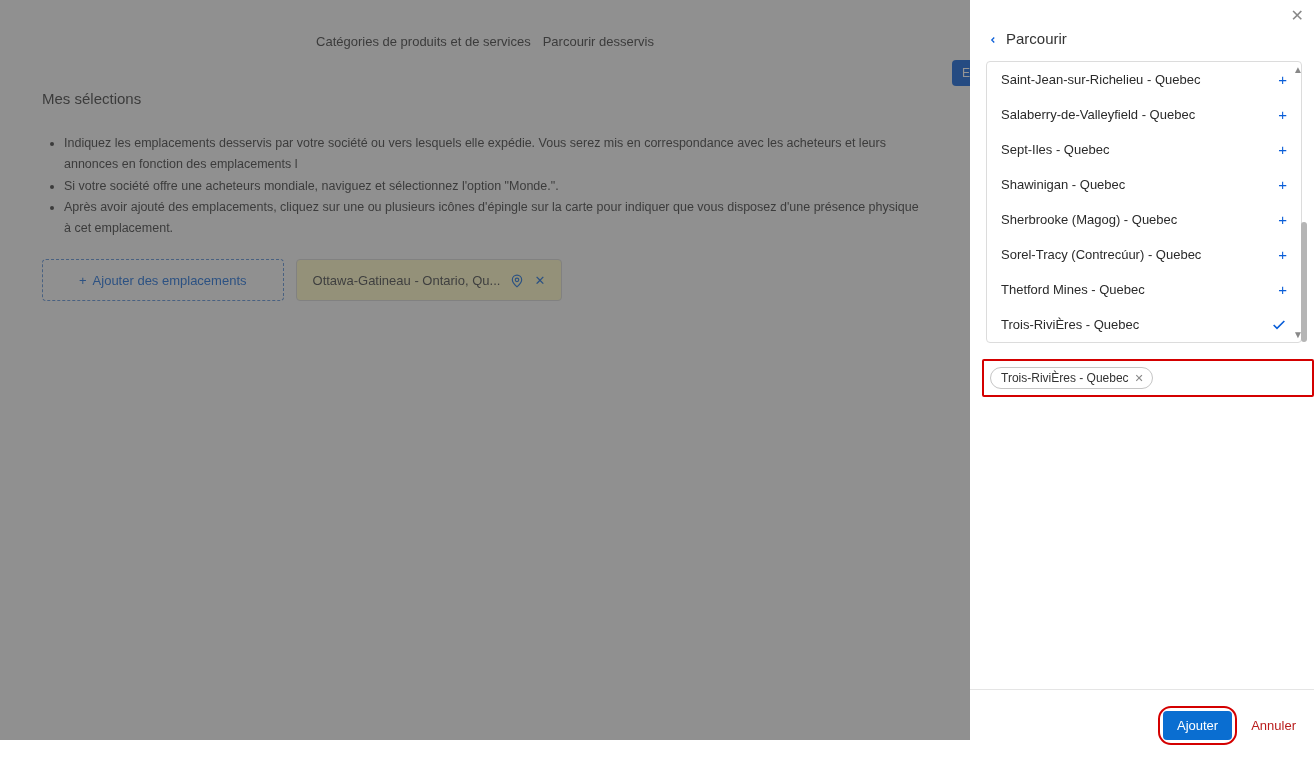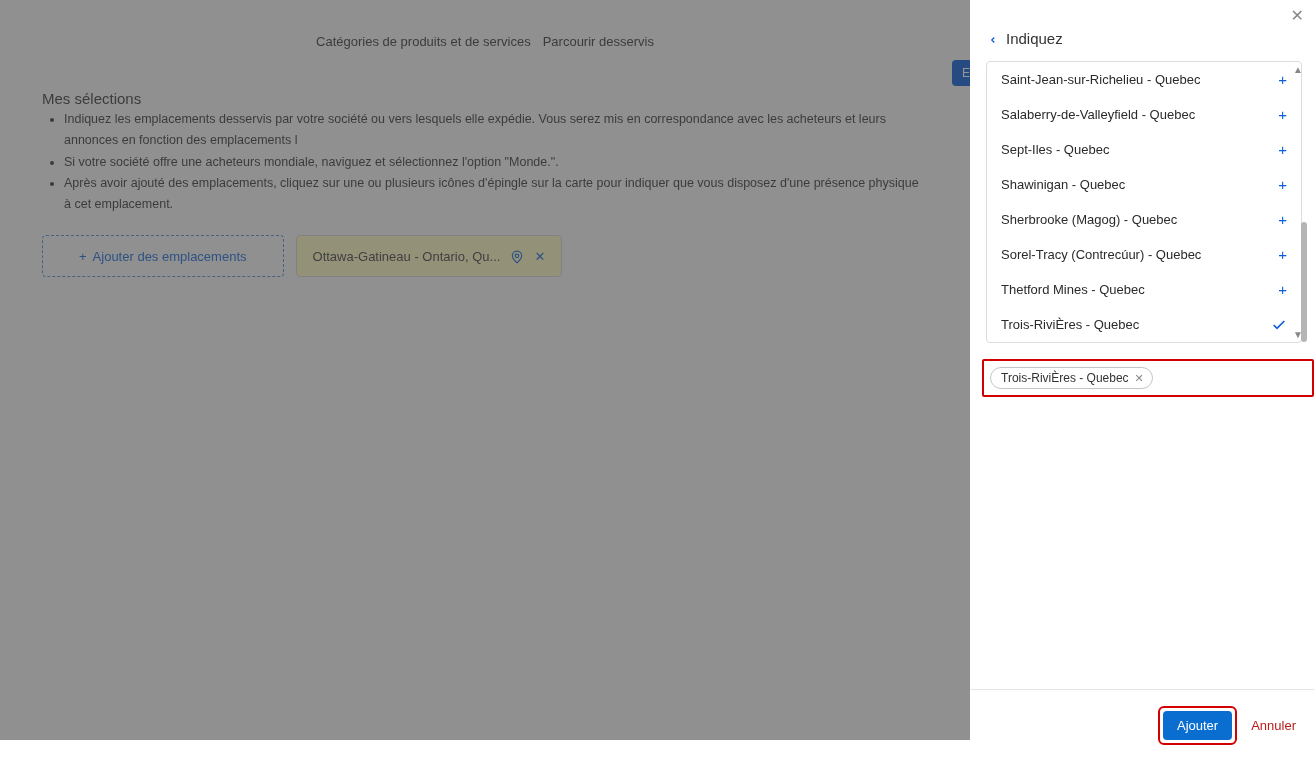"Indiquez" span.panel-title { text: Indiquez -> Parcourir }
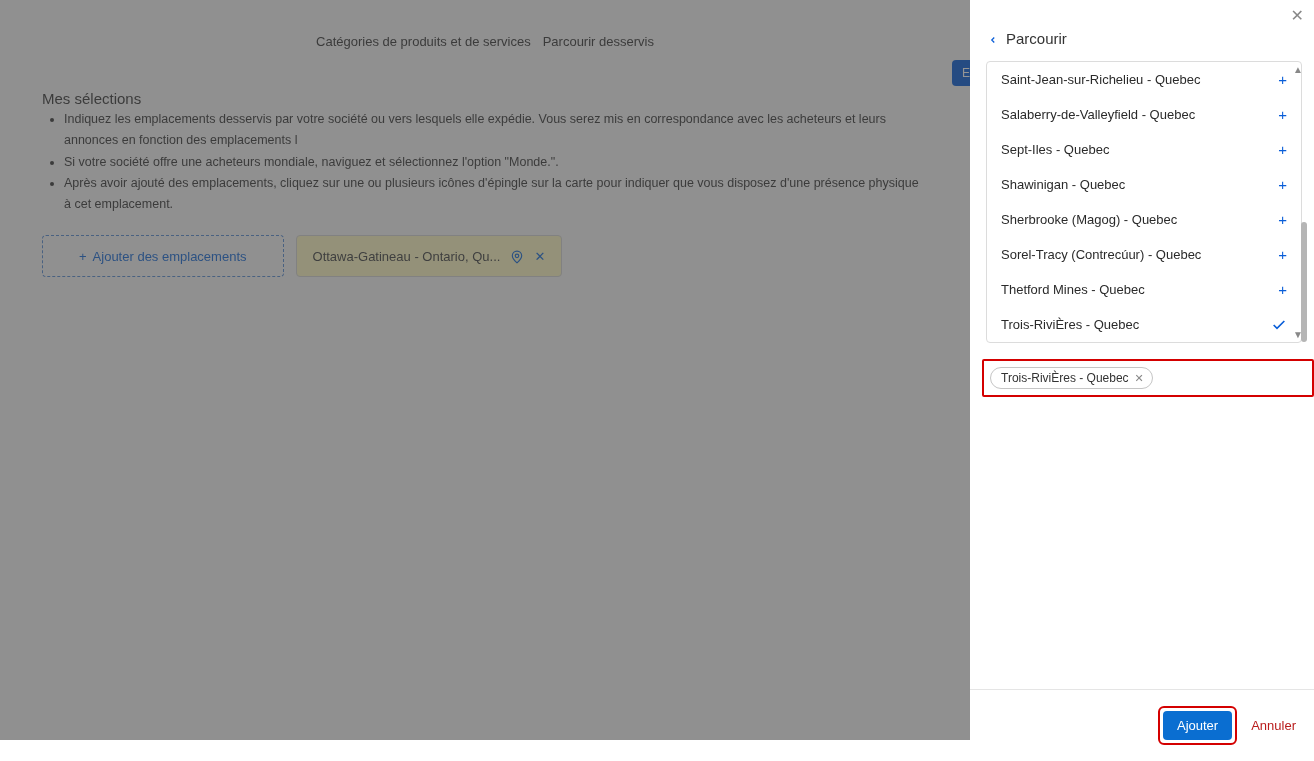"Mes sélections" .section-title { margin-bottom: 2px -> 26px }
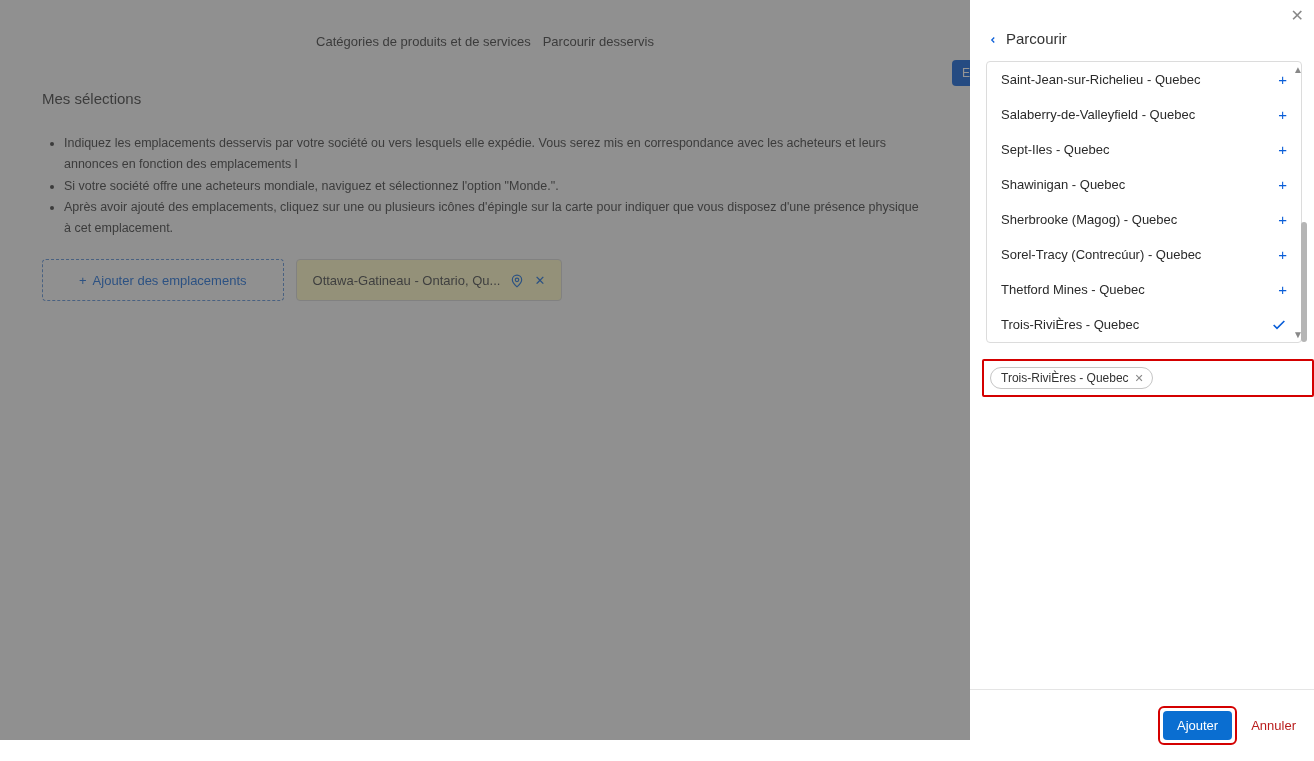"Ajouter" .btn-add-wrap { border-radius: 6px -> 13px }
